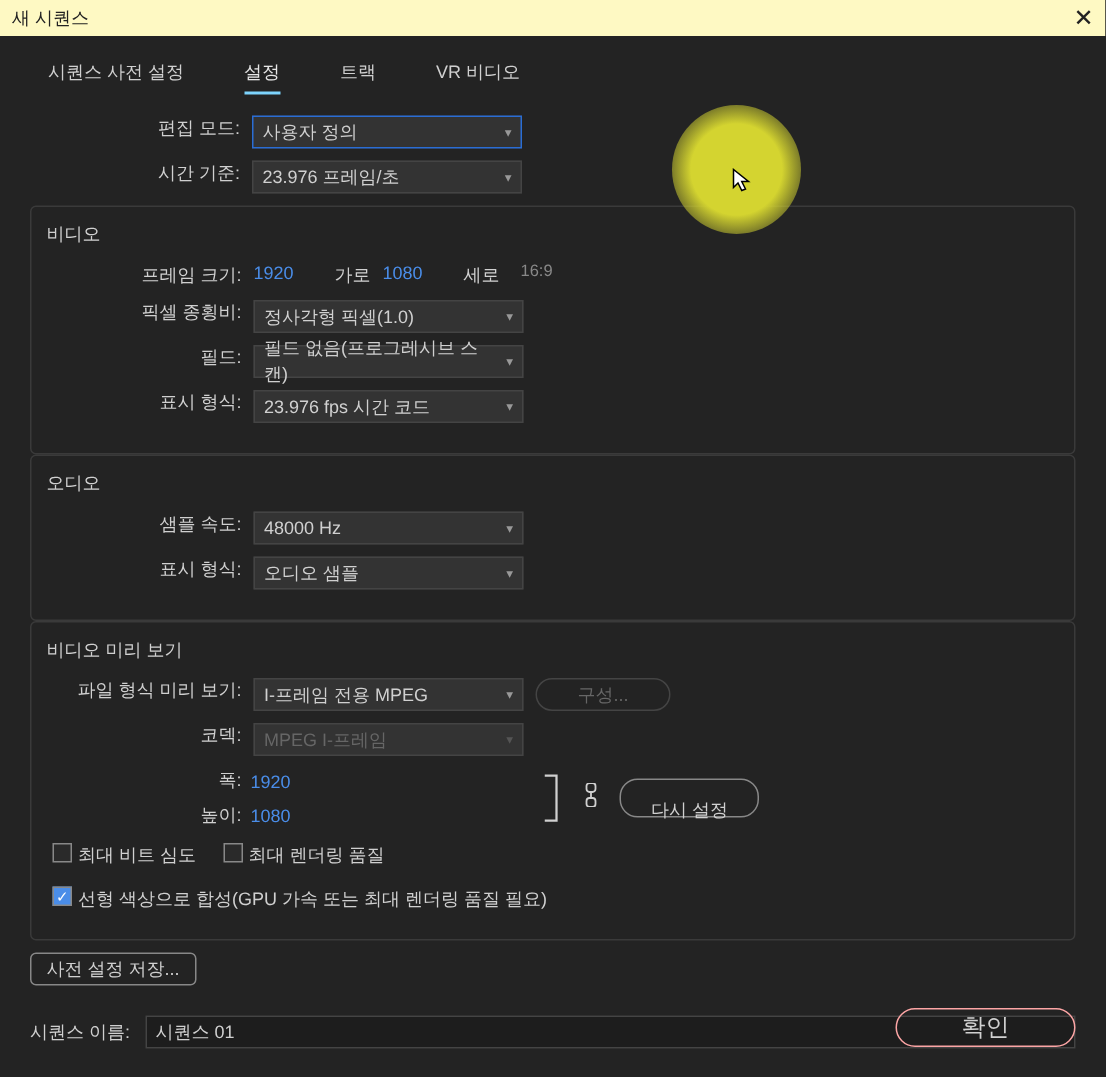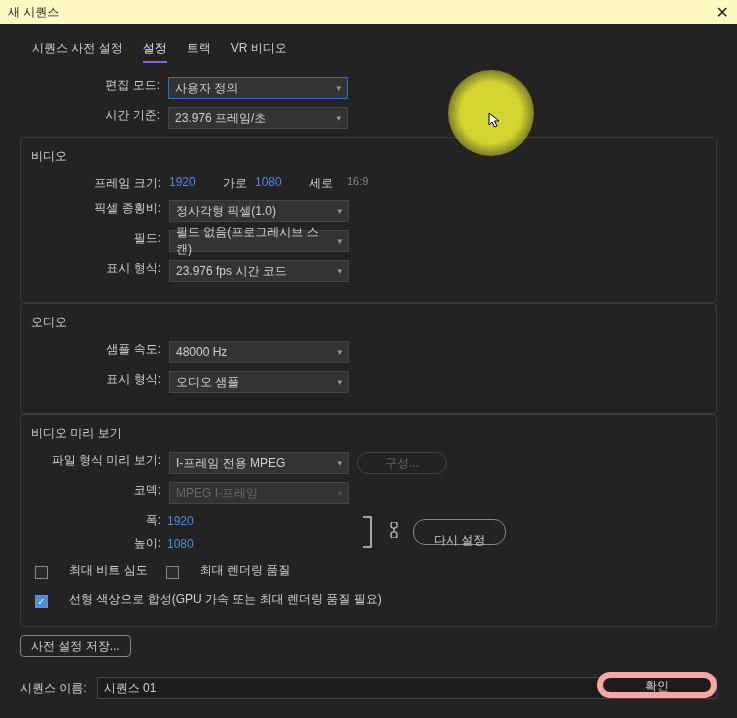"시퀀스 사전 설정" .tabs { gap: 20px -> 40px }
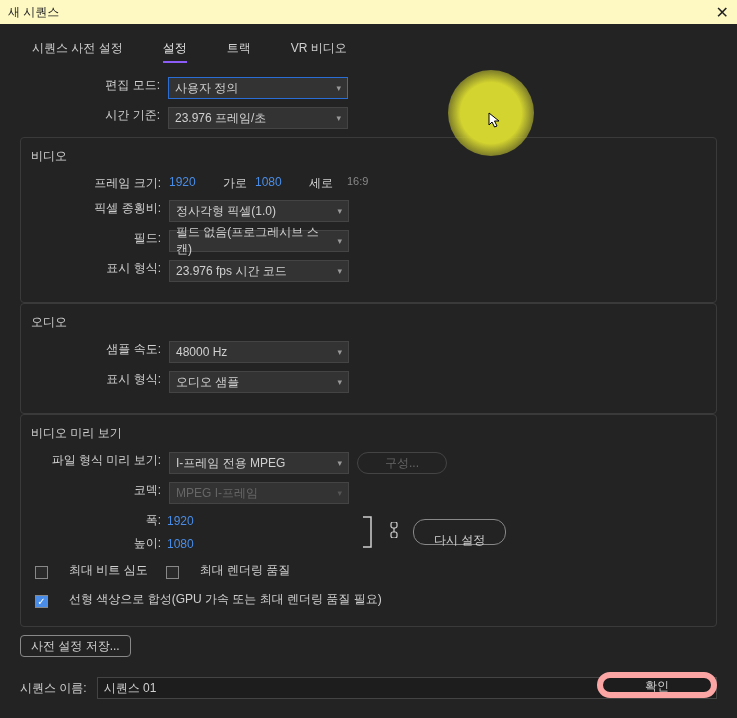"설정" .tab.active { border-bottom: 2px solid #8b5cf6 -> 2px solid #7dd3fc }
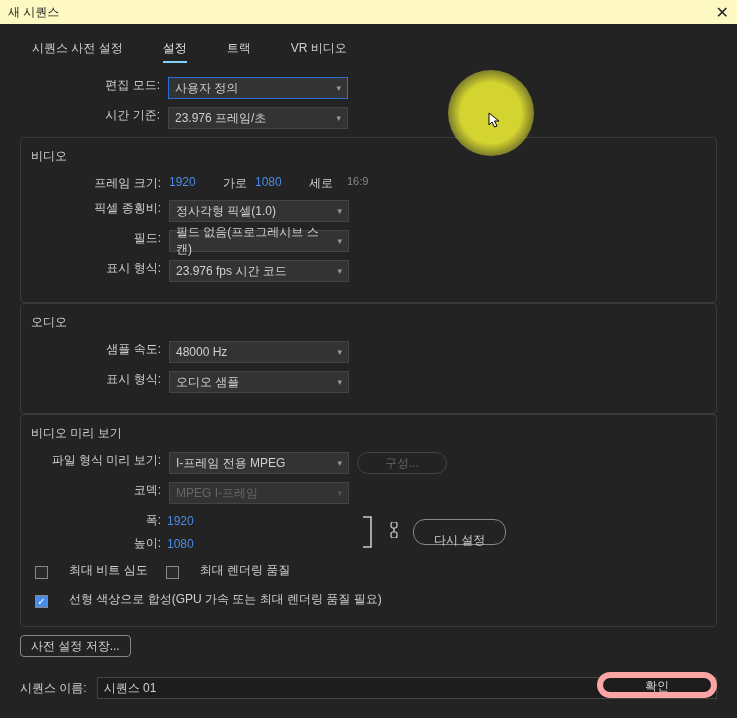"최대 비트 심도" .checkbox-row { align-items: flex-end -> flex-start; gap: 21px -> 4px }
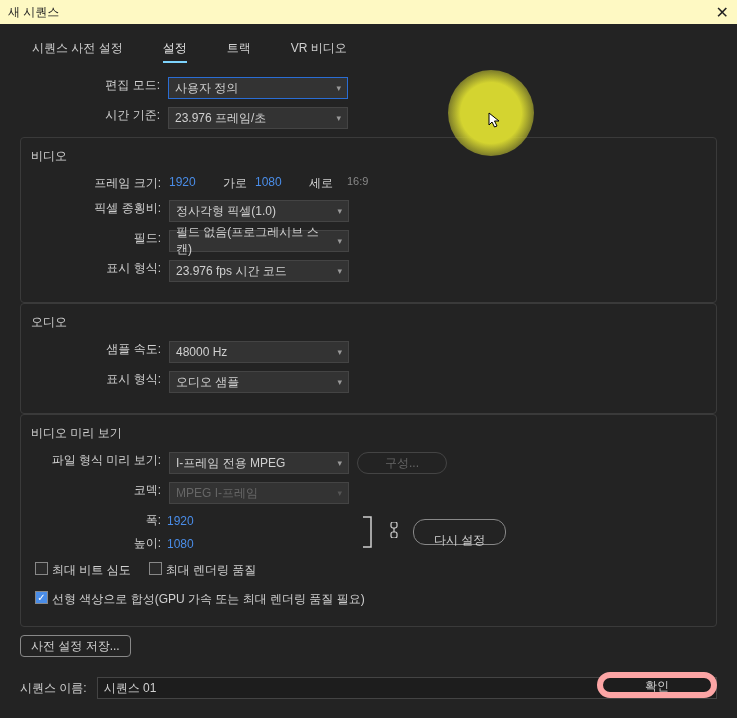"확인" .btn-main { border: 6px solid #fca5a5 -> 1px solid #fca5a5; font-size: 12px -> 16px }
